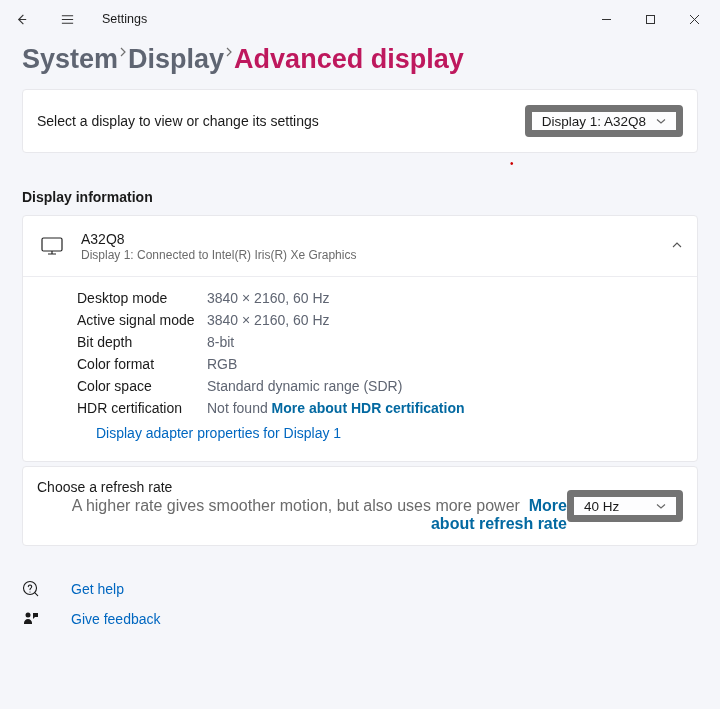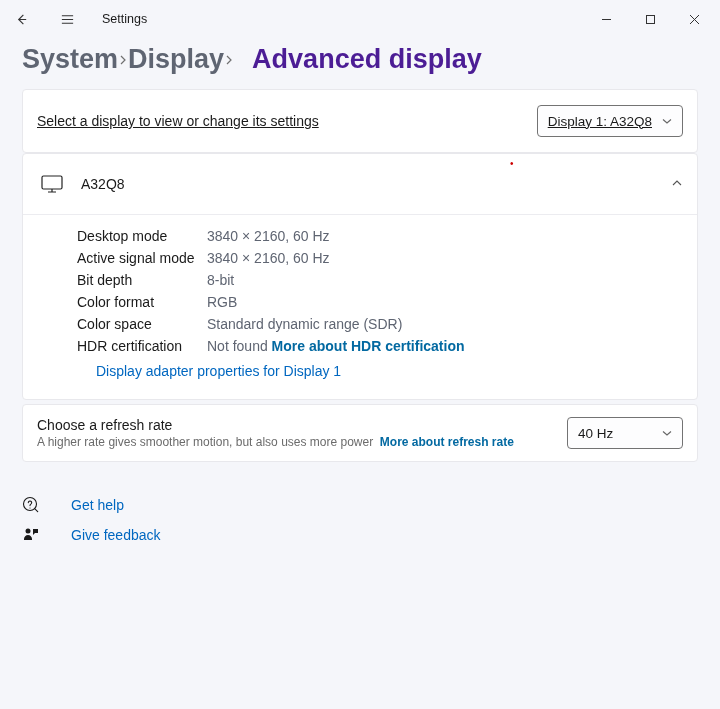"System" .breadcrumb { align-items: center -> flex-start }
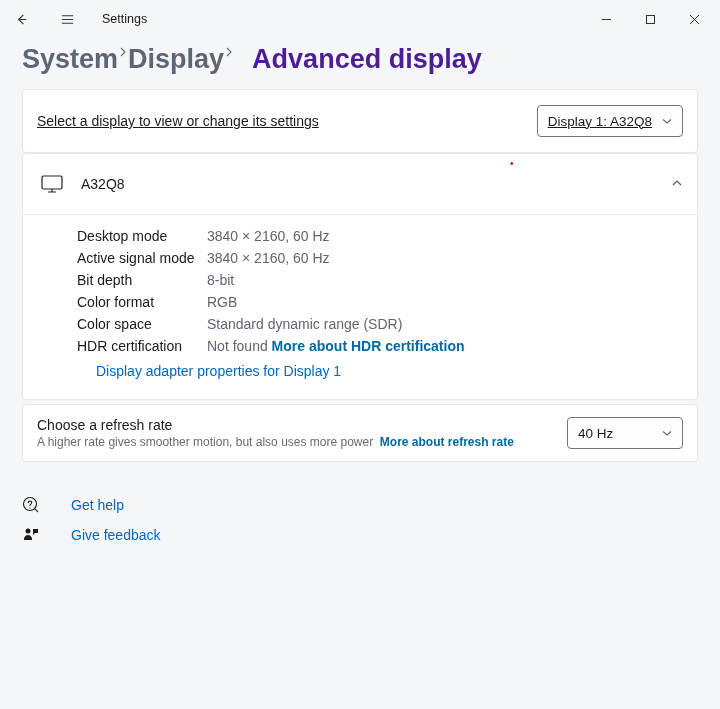"Advanced display" .bc-item.current { color: #4c1d95 -> #be185d; margin-left: 18px -> none }
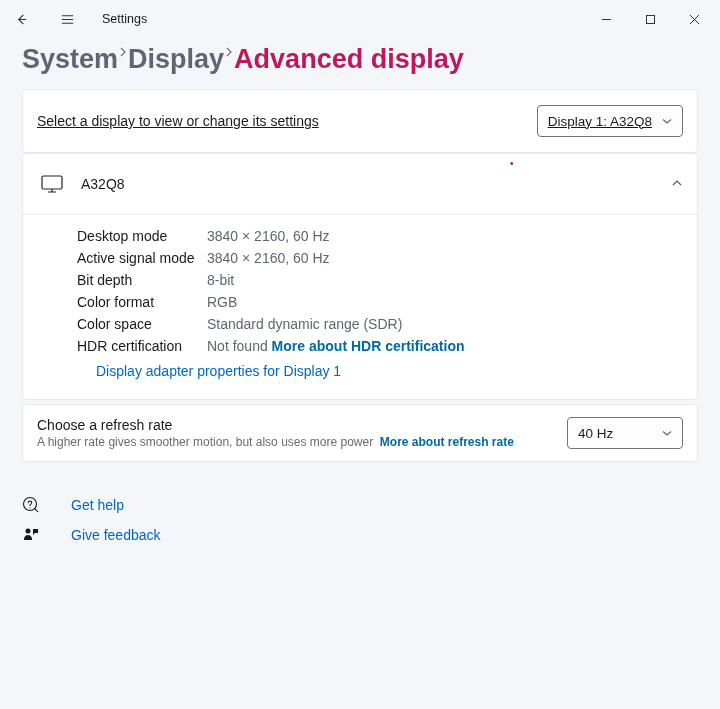"Select a display to view" .display-select-row { text-decoration: underline -> none }
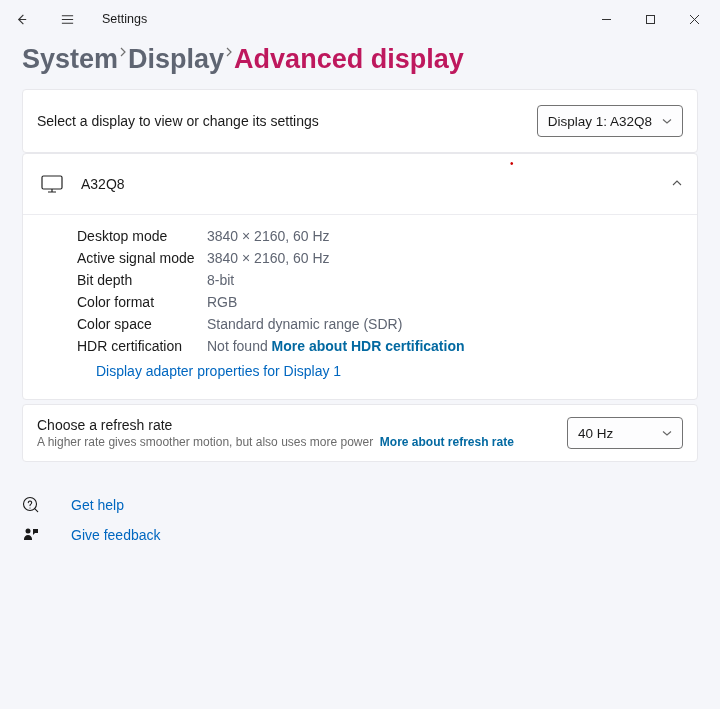"Display 1: A32Q8" .select-box { border: 1px solid #737373 -> 7px solid #737373 }
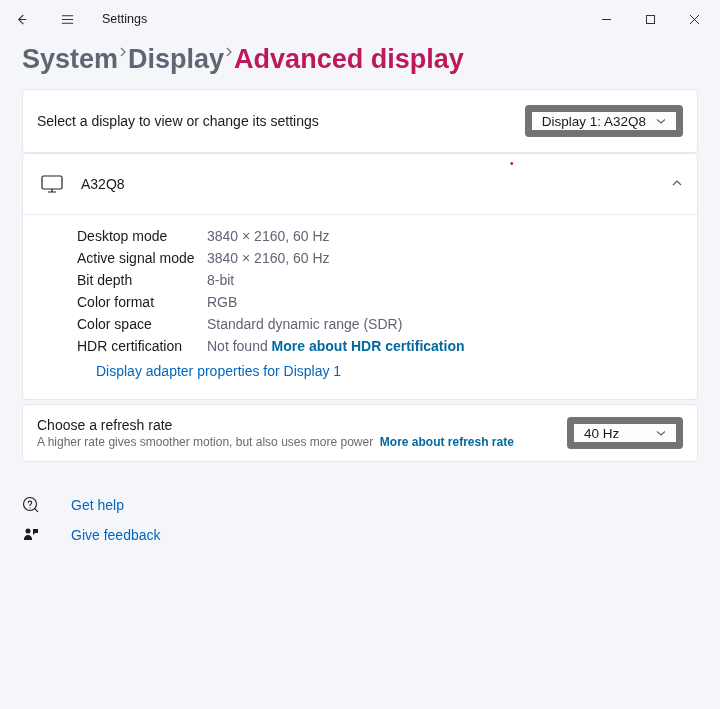"Display information" div.section-heading { html: none -> <div>Display information</div> }
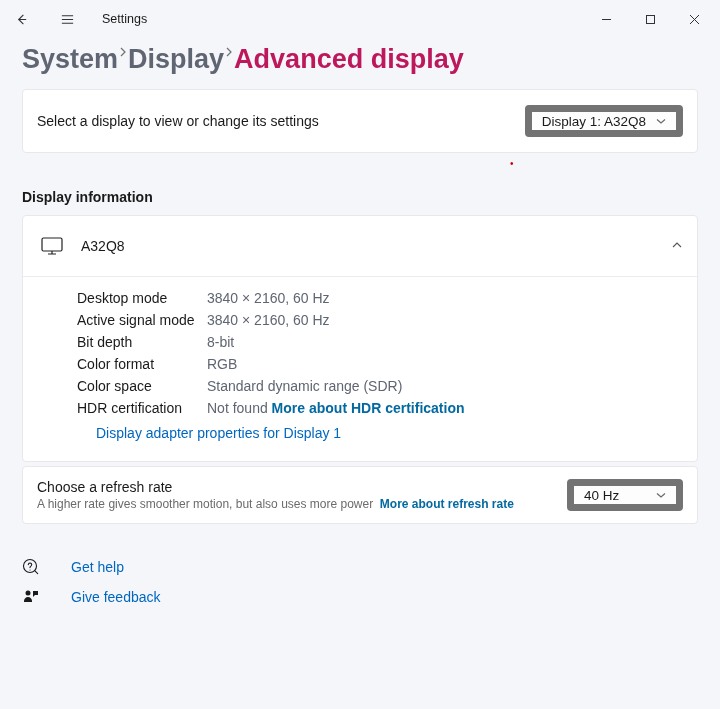"Display 1: Connected to Intel(R)" div.info-sub { html: none -> <div>Display 1: Connected to Intel(R) Iris(R) Xe Graphics</div> }
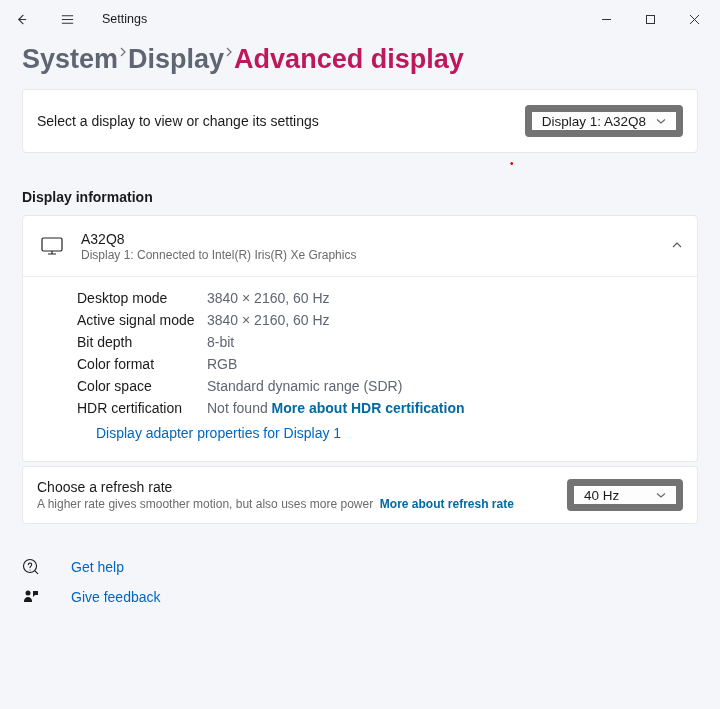"A higher rate gives smoother" .refresh-sub { font-size: 12px -> 16px; text-align: none -> right }
